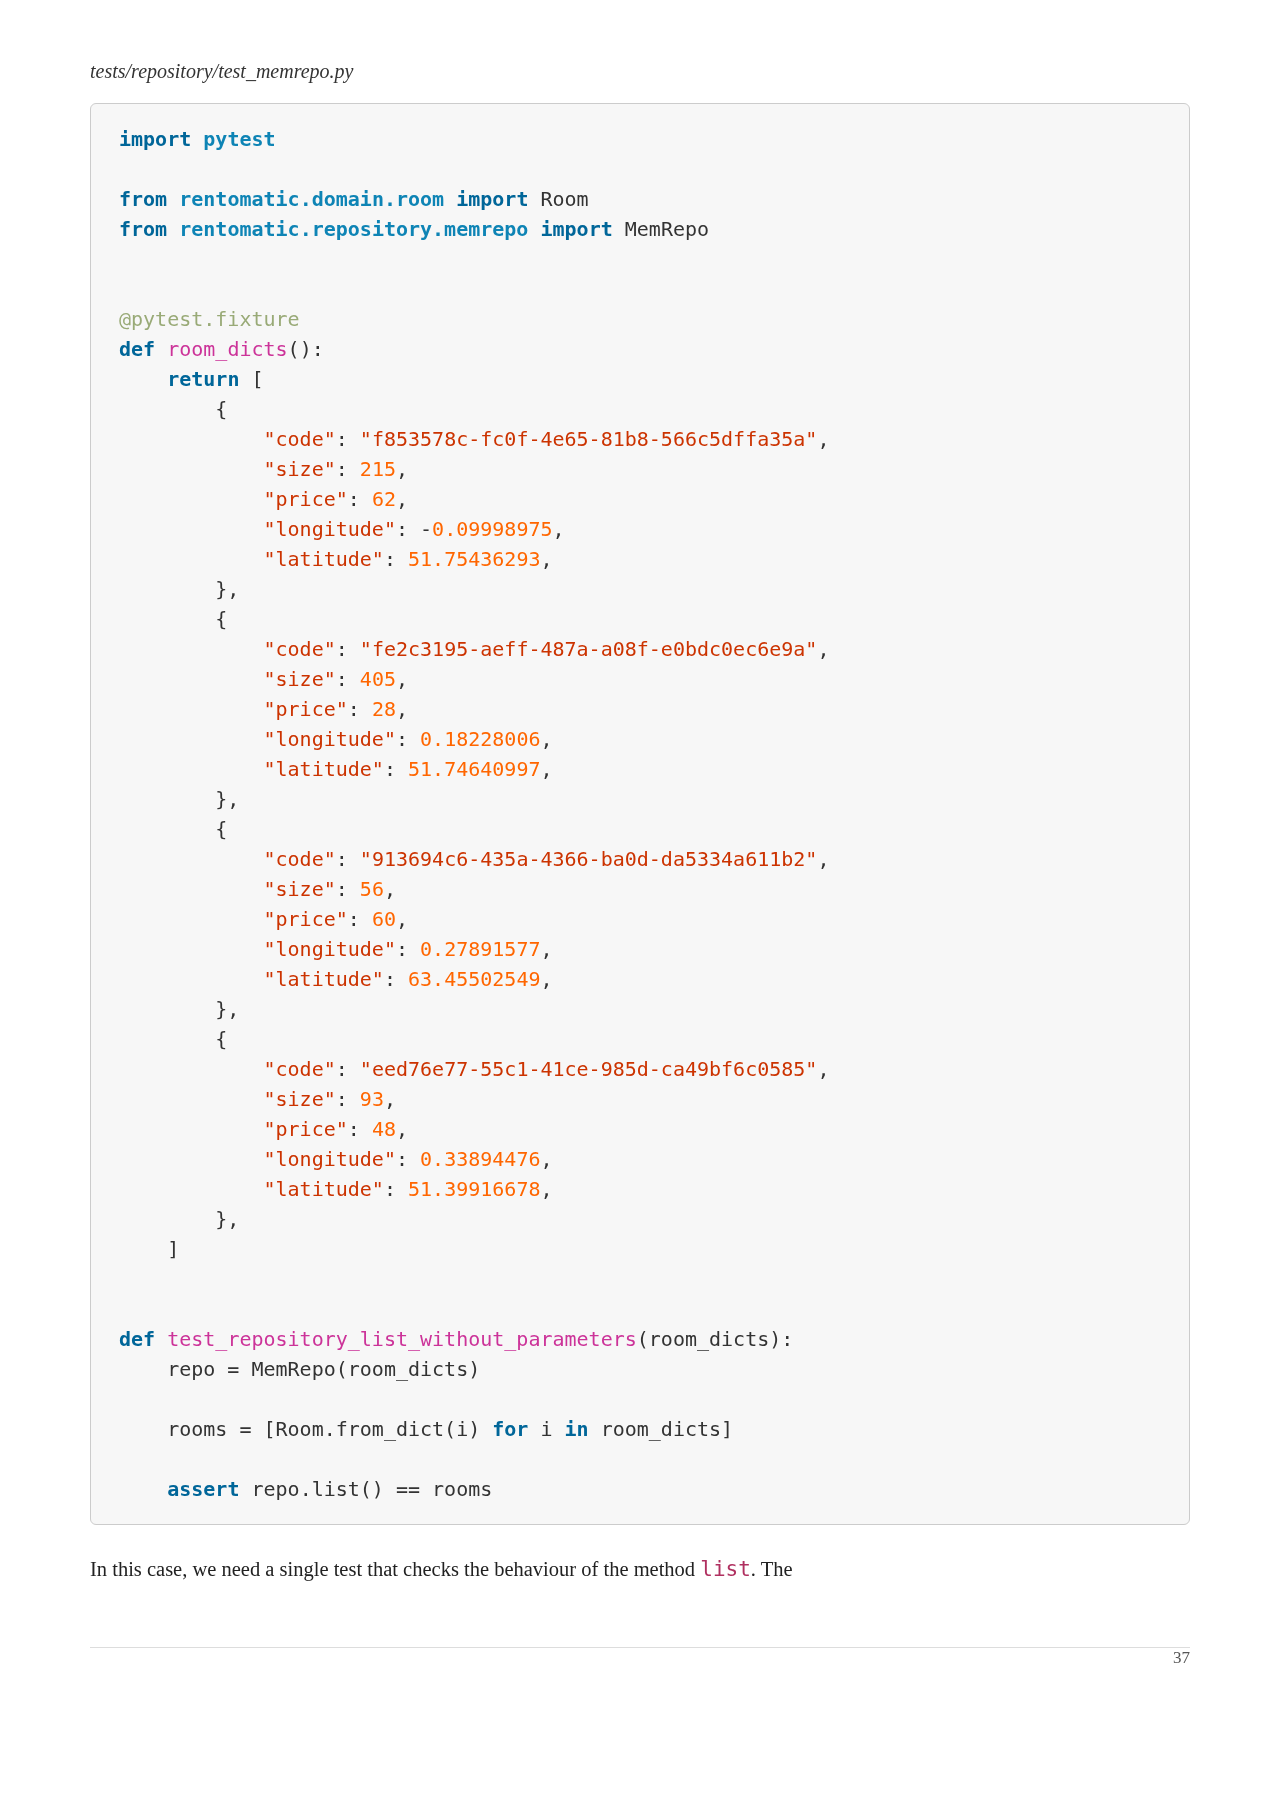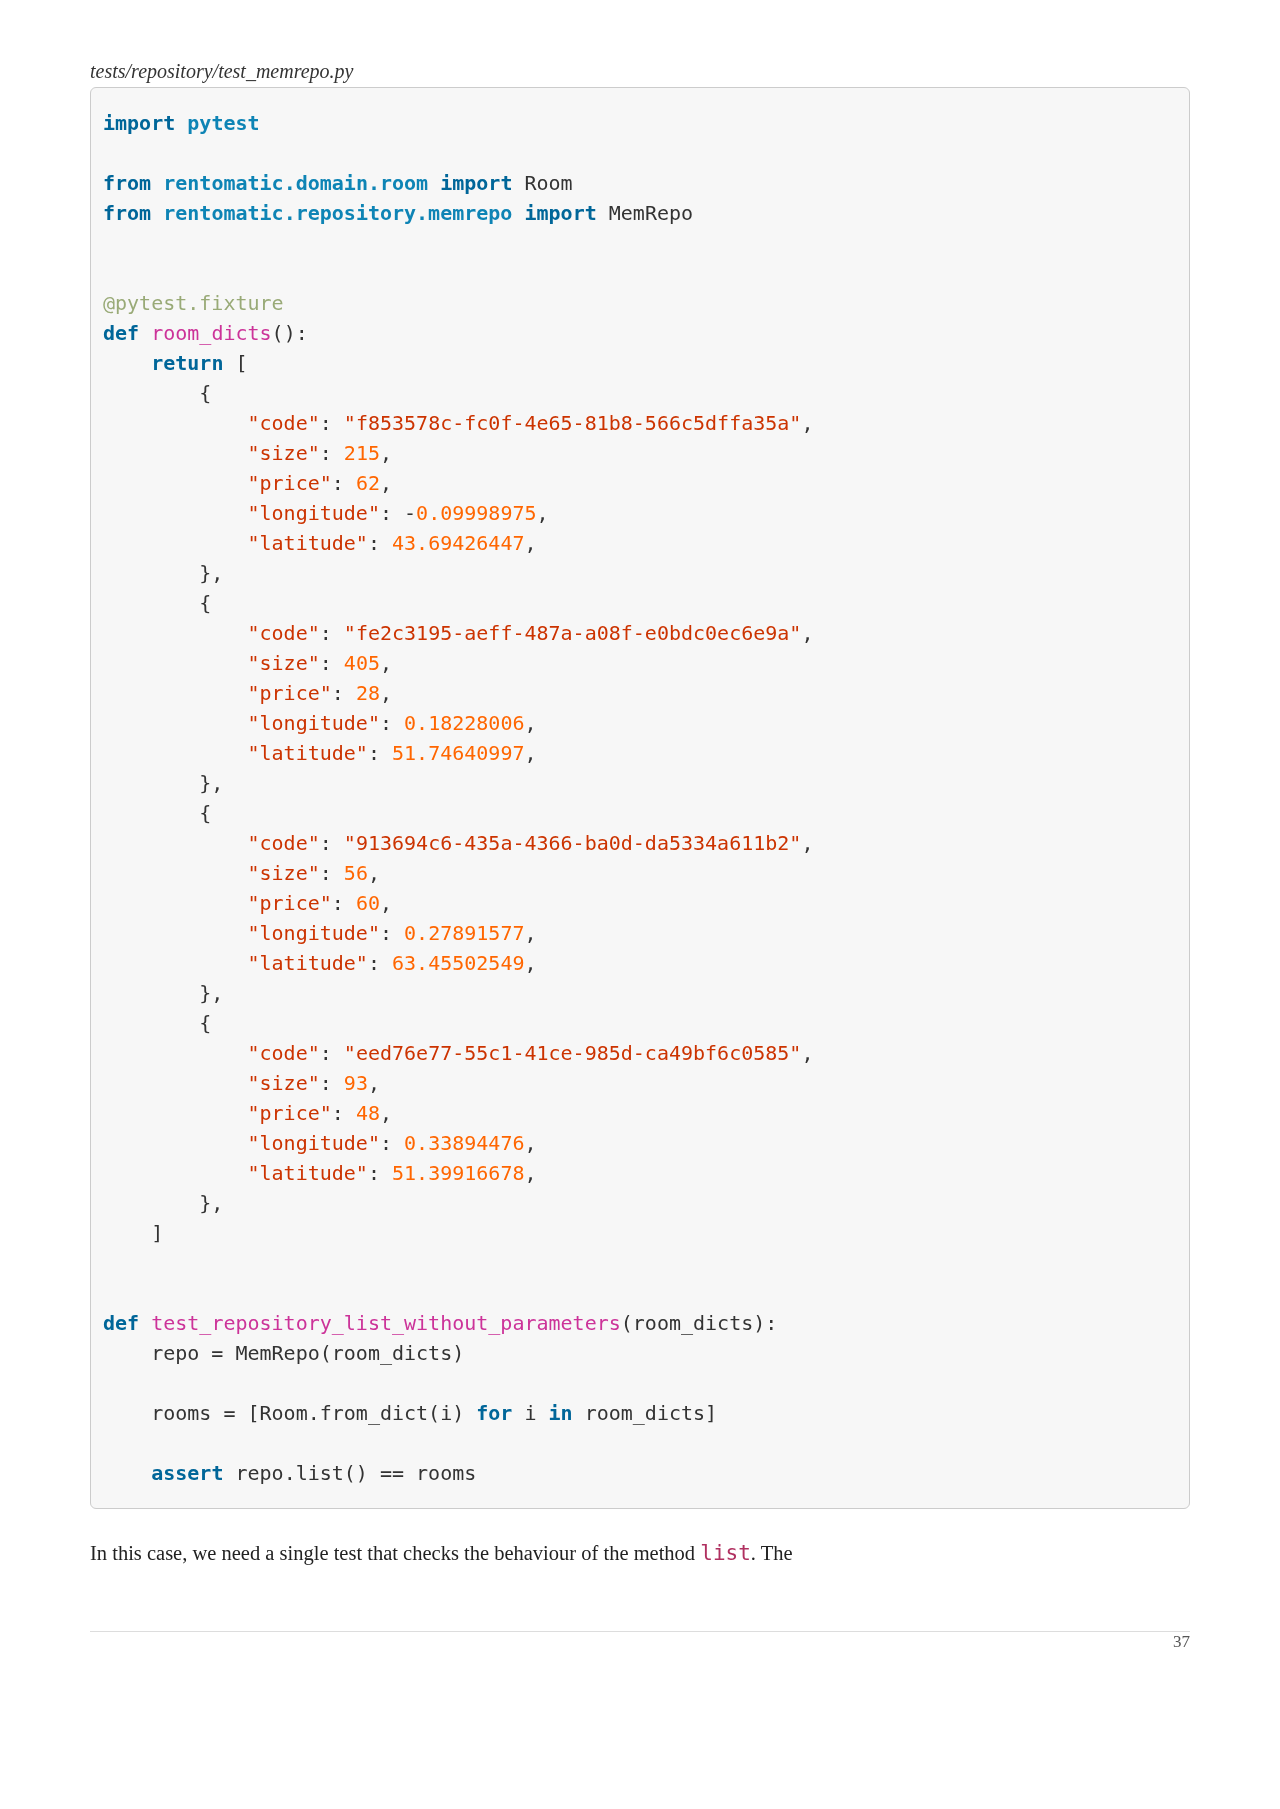"tests/repository/test_memrepo.py" .file-path { margin-bottom: 4px -> 20px }
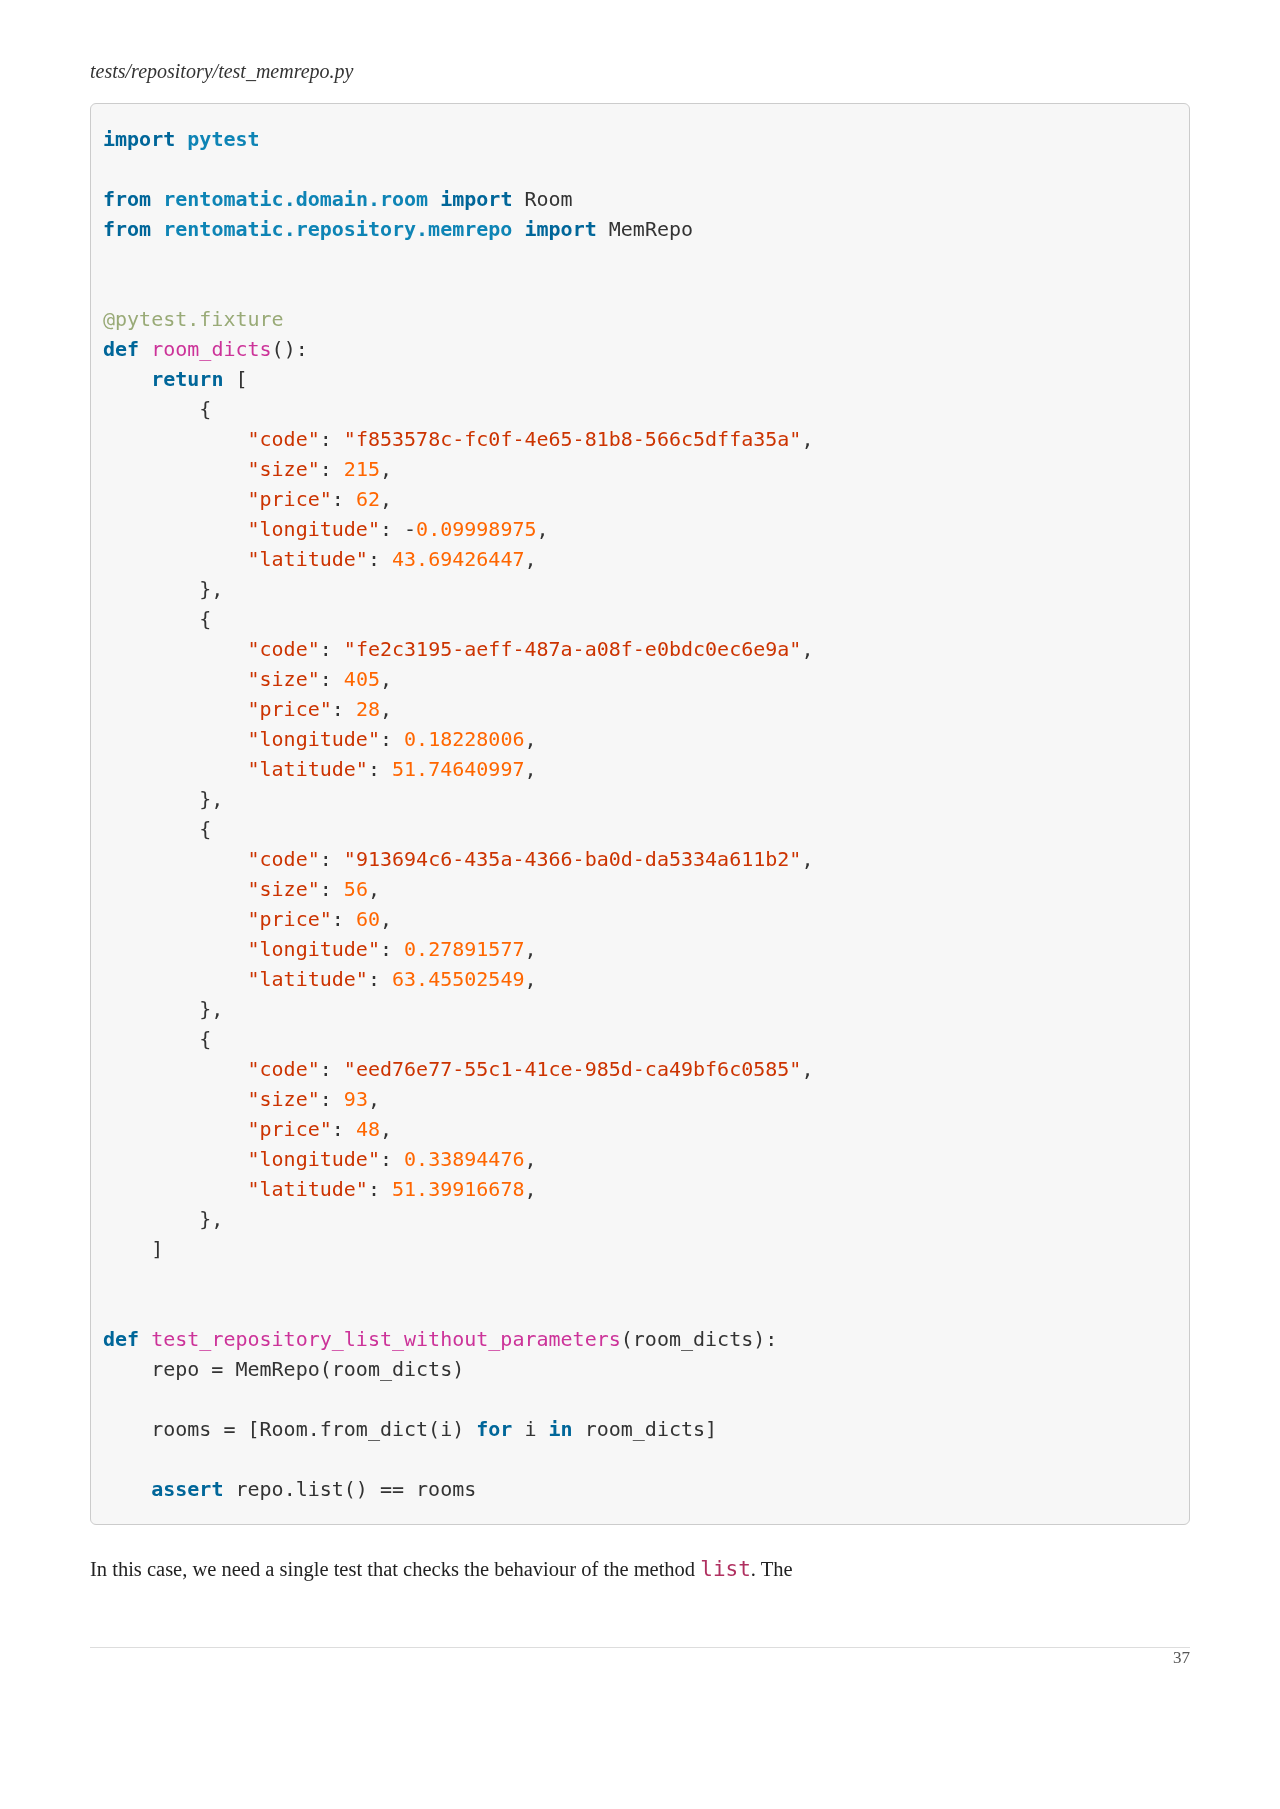"import pytest from" .code-block { padding: 20px 12px -> 20px 28px }
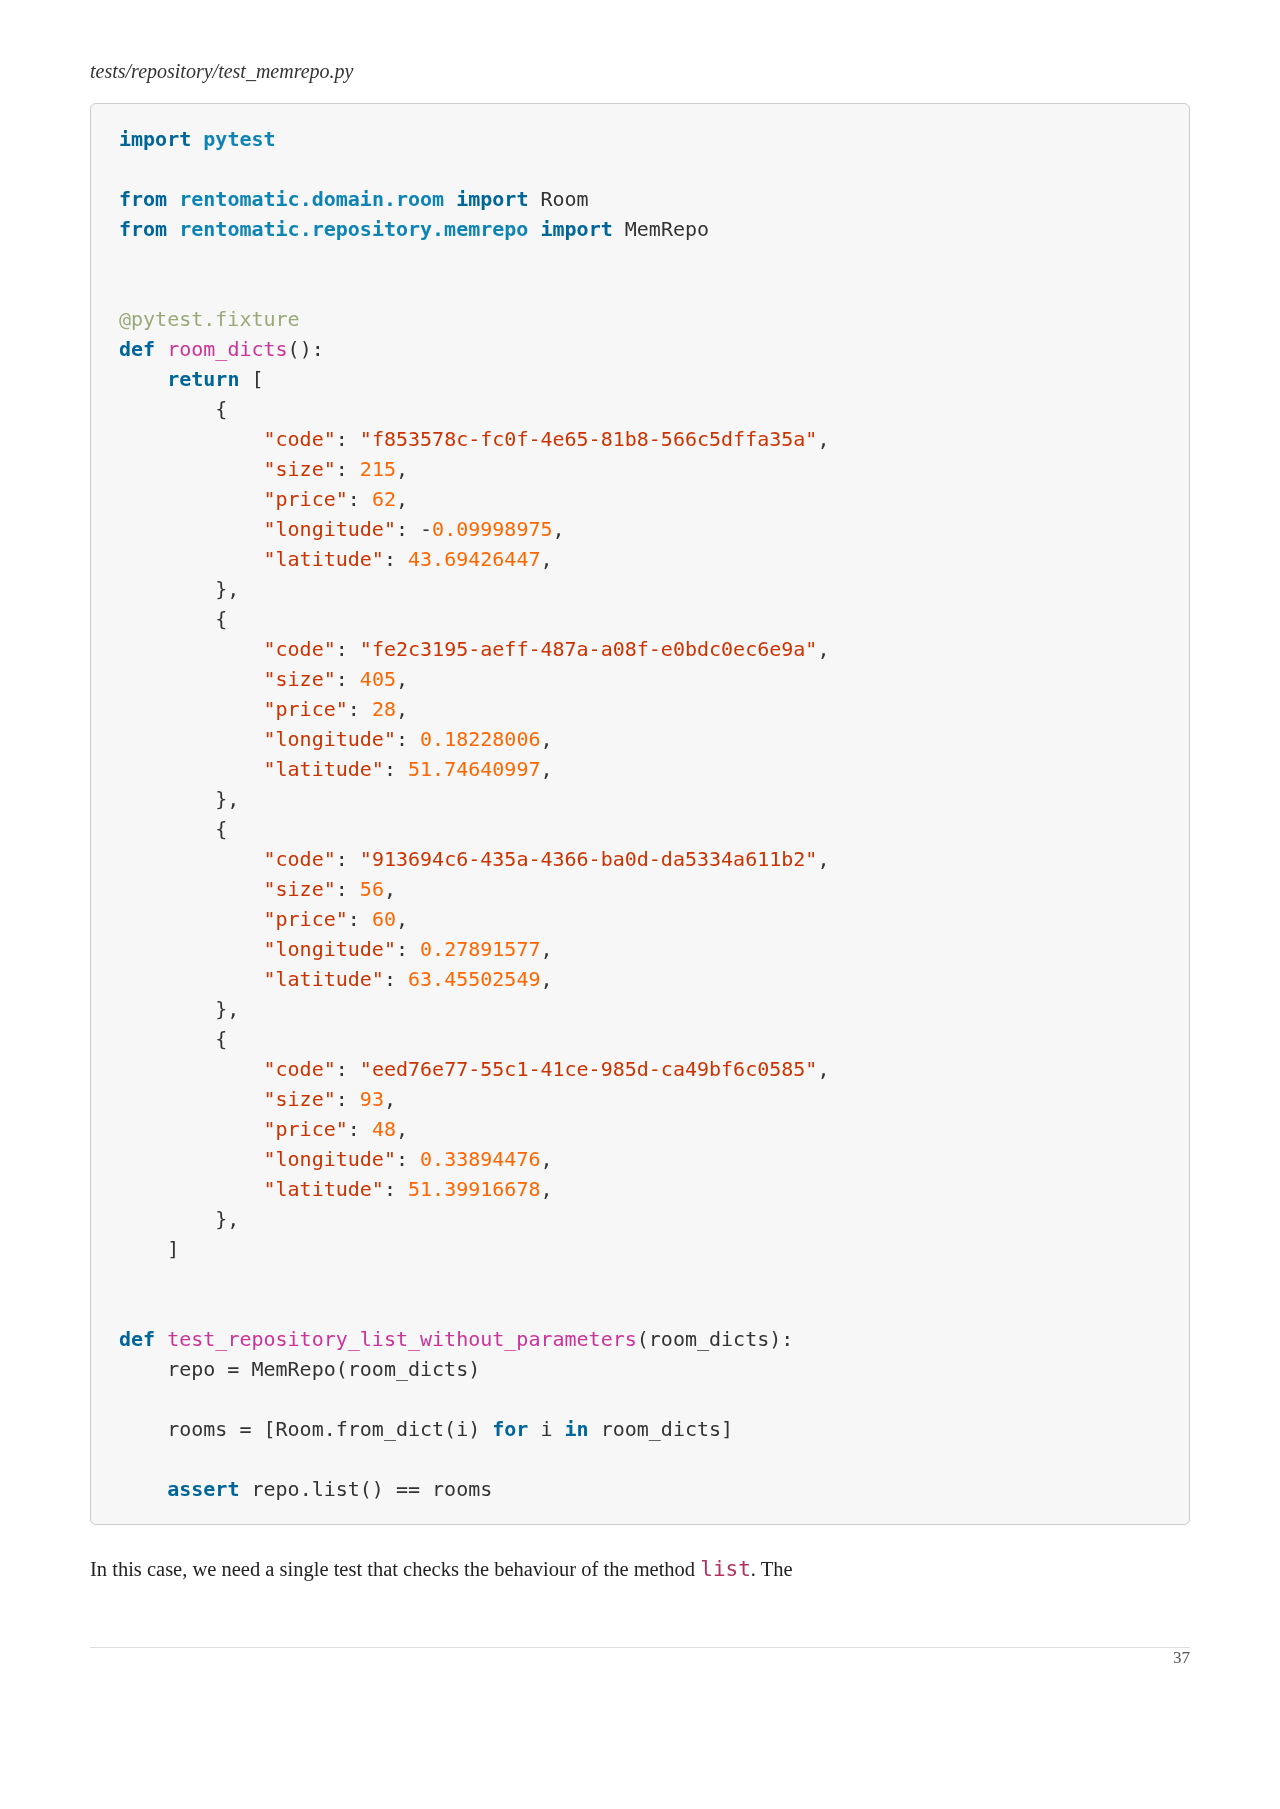"43.69426447" span.num { text: 43.69426447 -> 51.75436293 }
